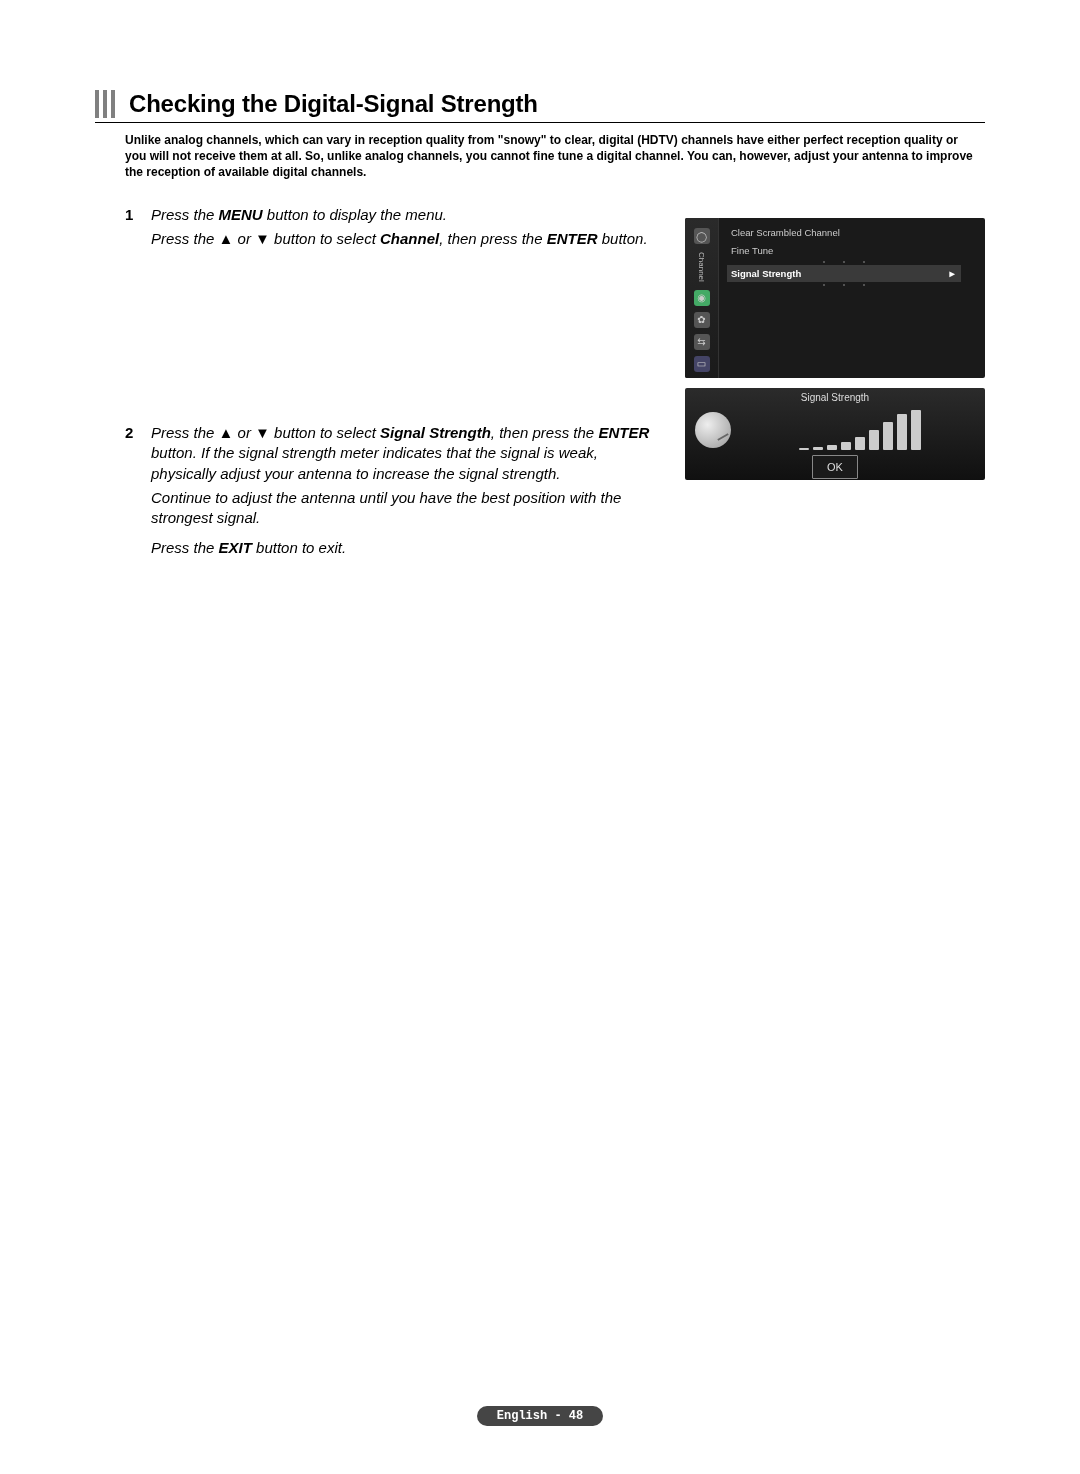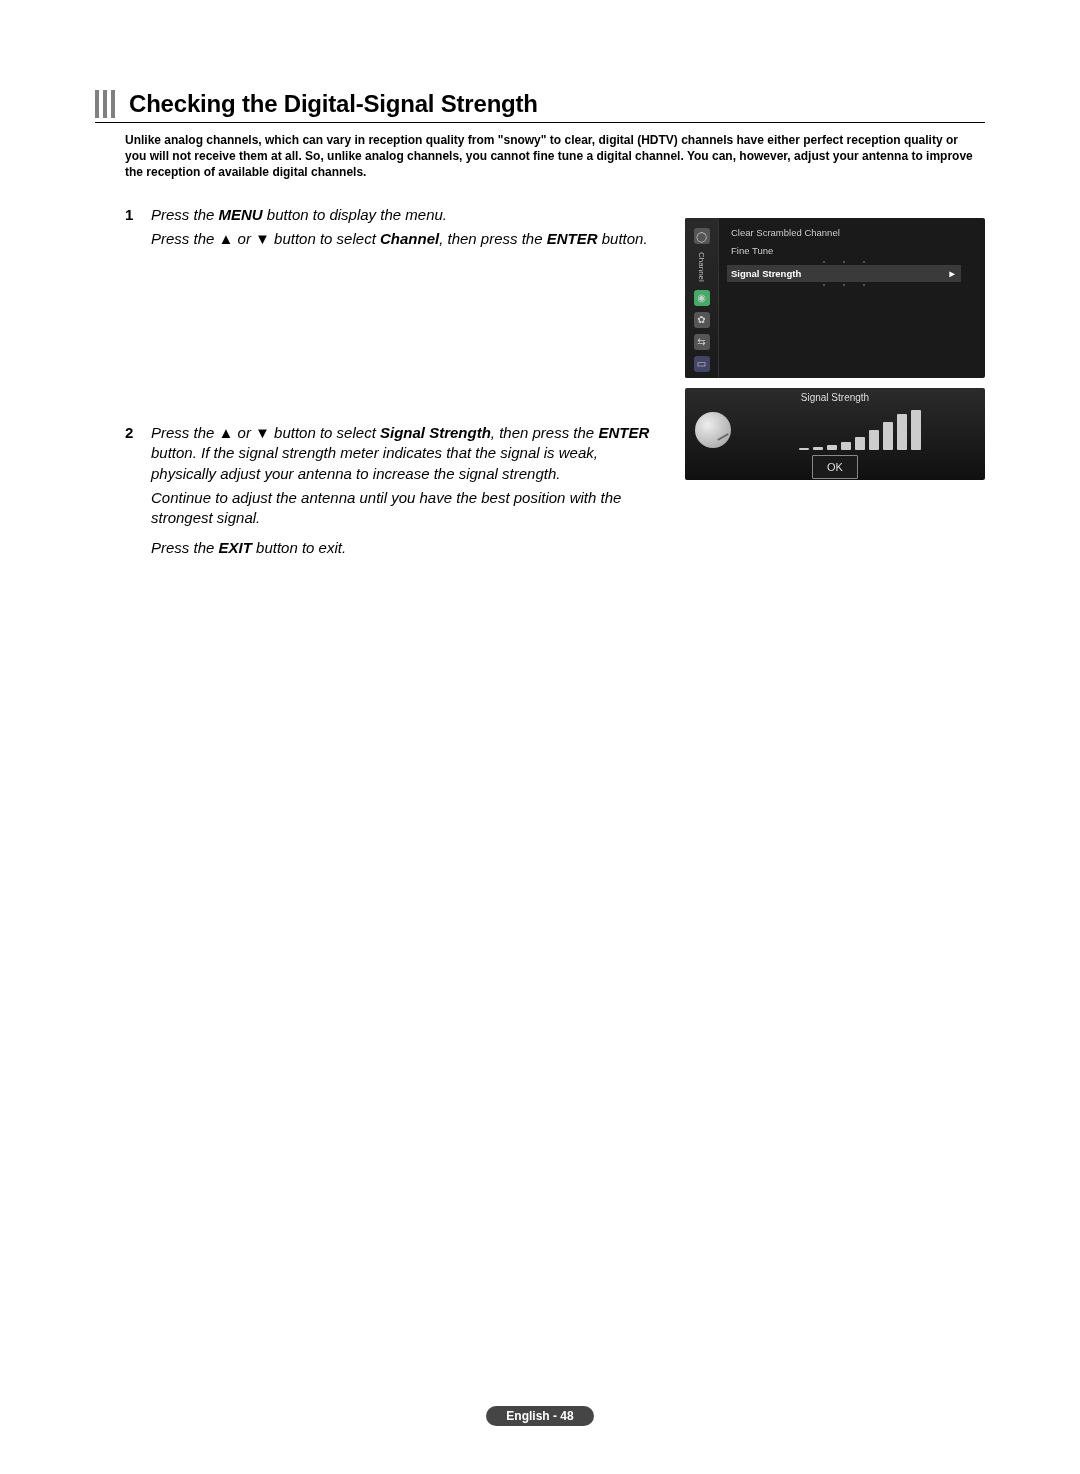"English - 48" .page-footer { font-family: none -> Liberation Mono, monospace }
